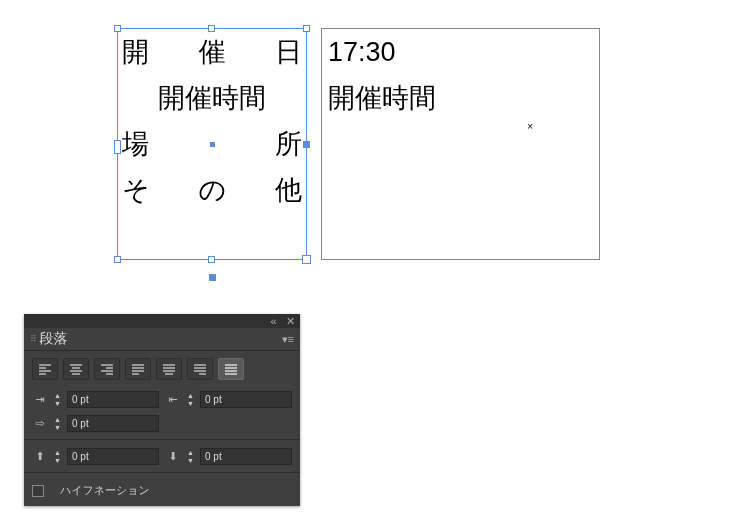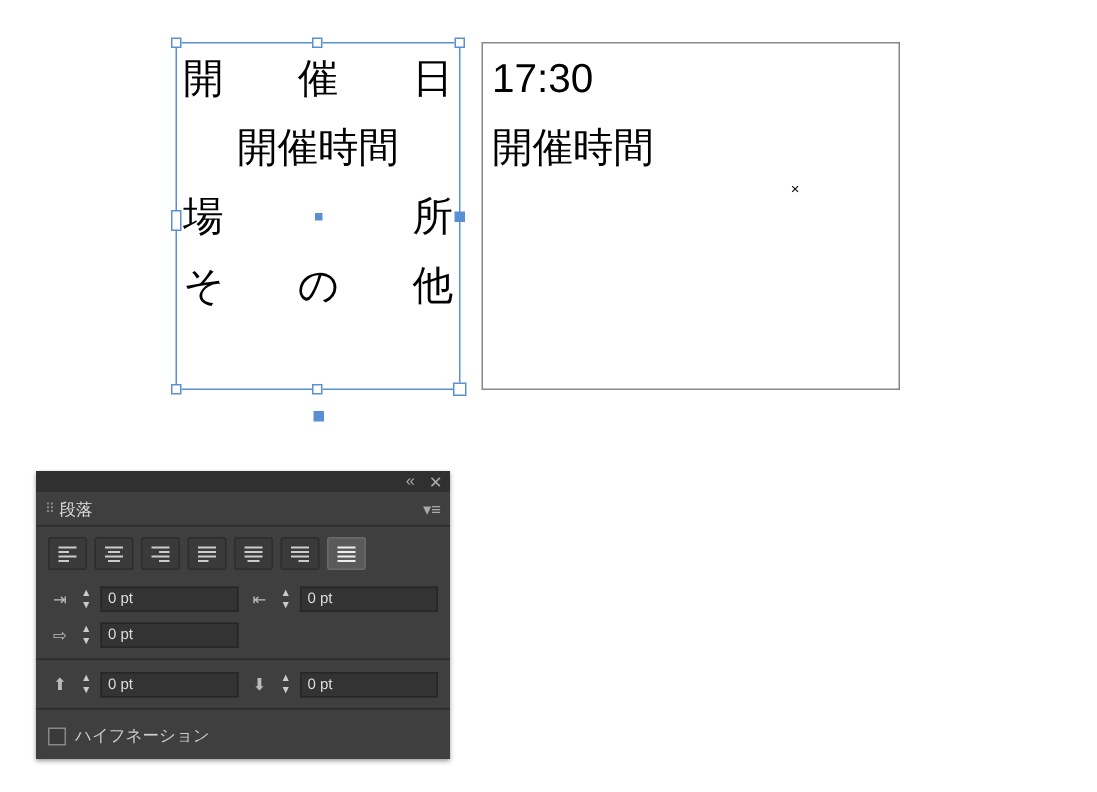"段落" .tabbar .tab { font-size: 11px -> 14px }
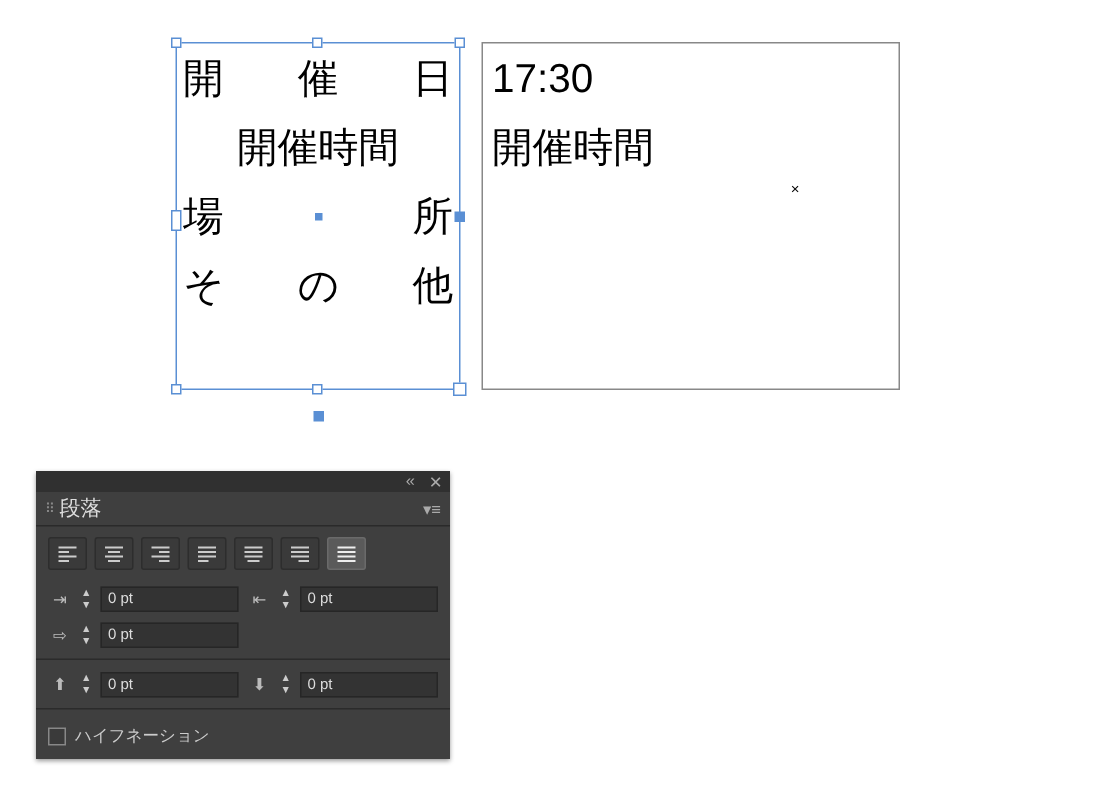"ハイフネーション" .hyph { gap: 6px -> 16px }
